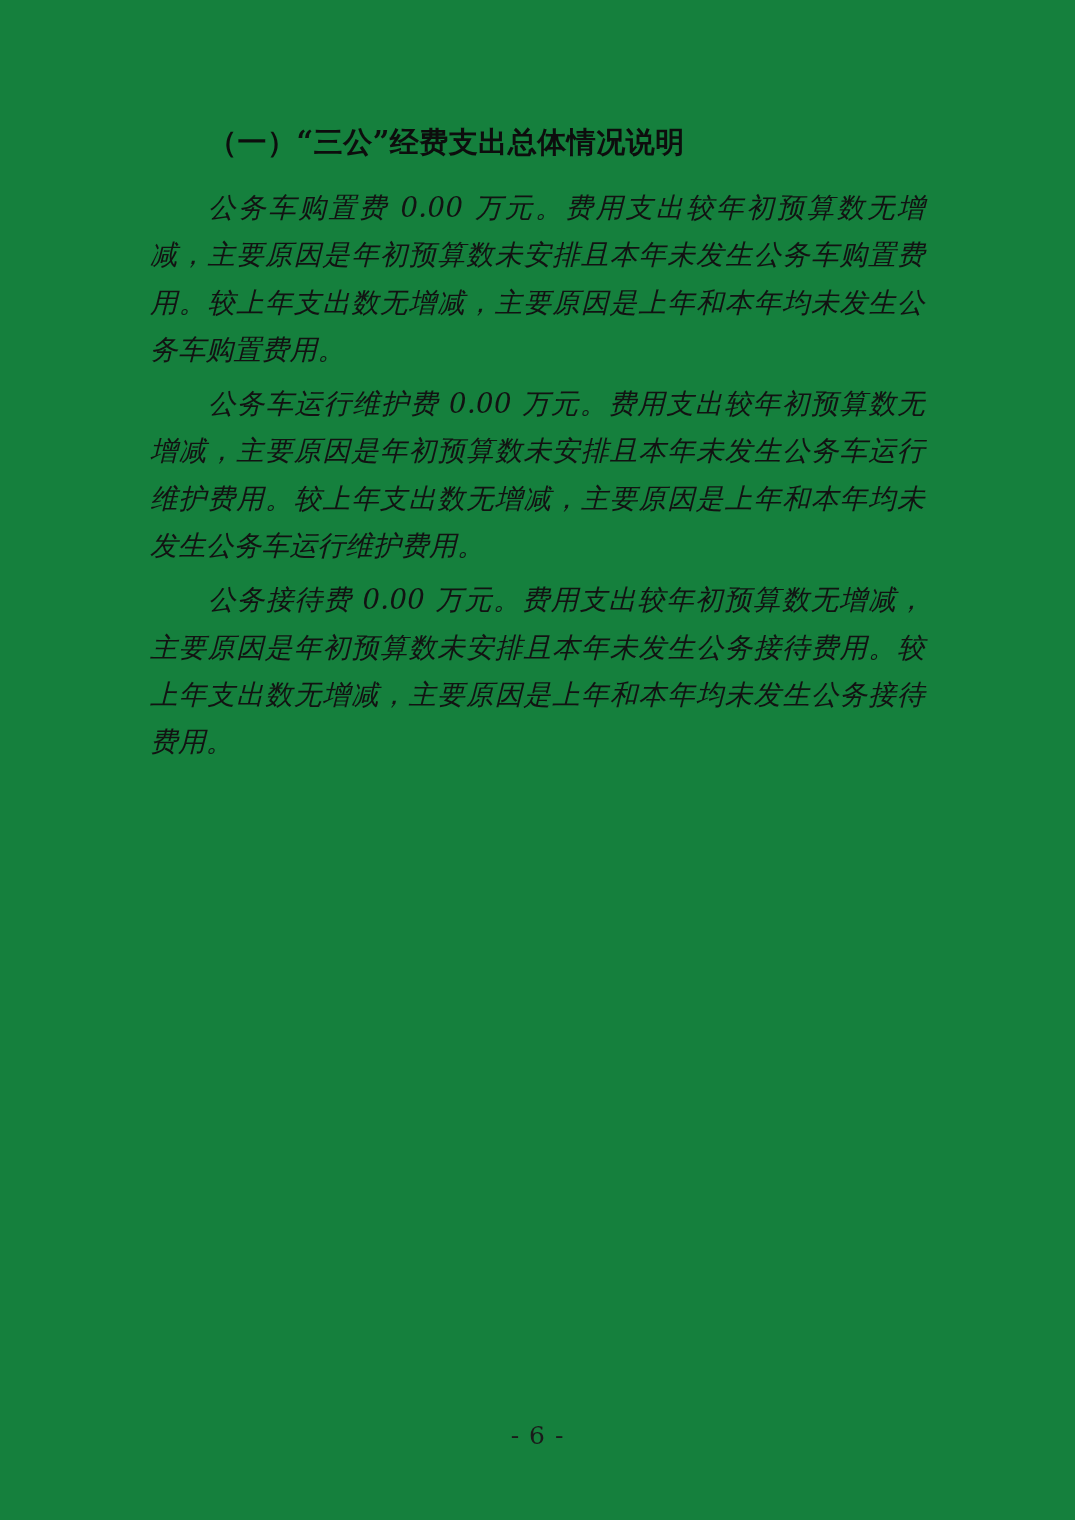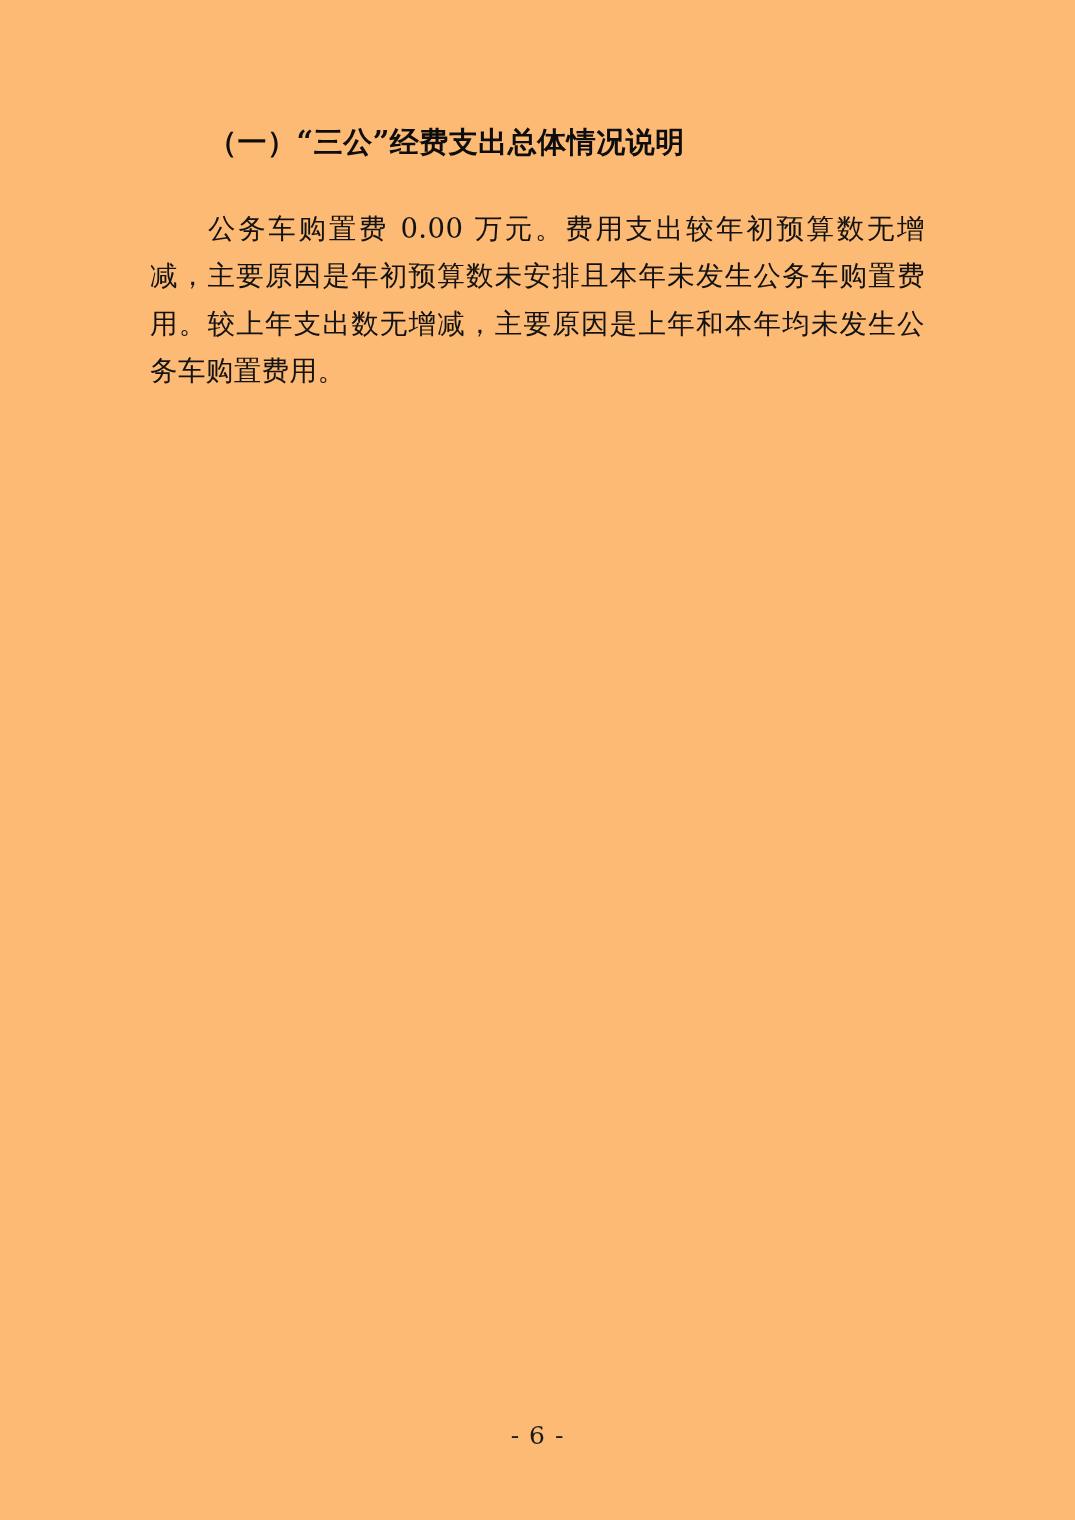"（一）“三公”经费支出总体情况说明" .page { background: #fdba74 -> #15803d }
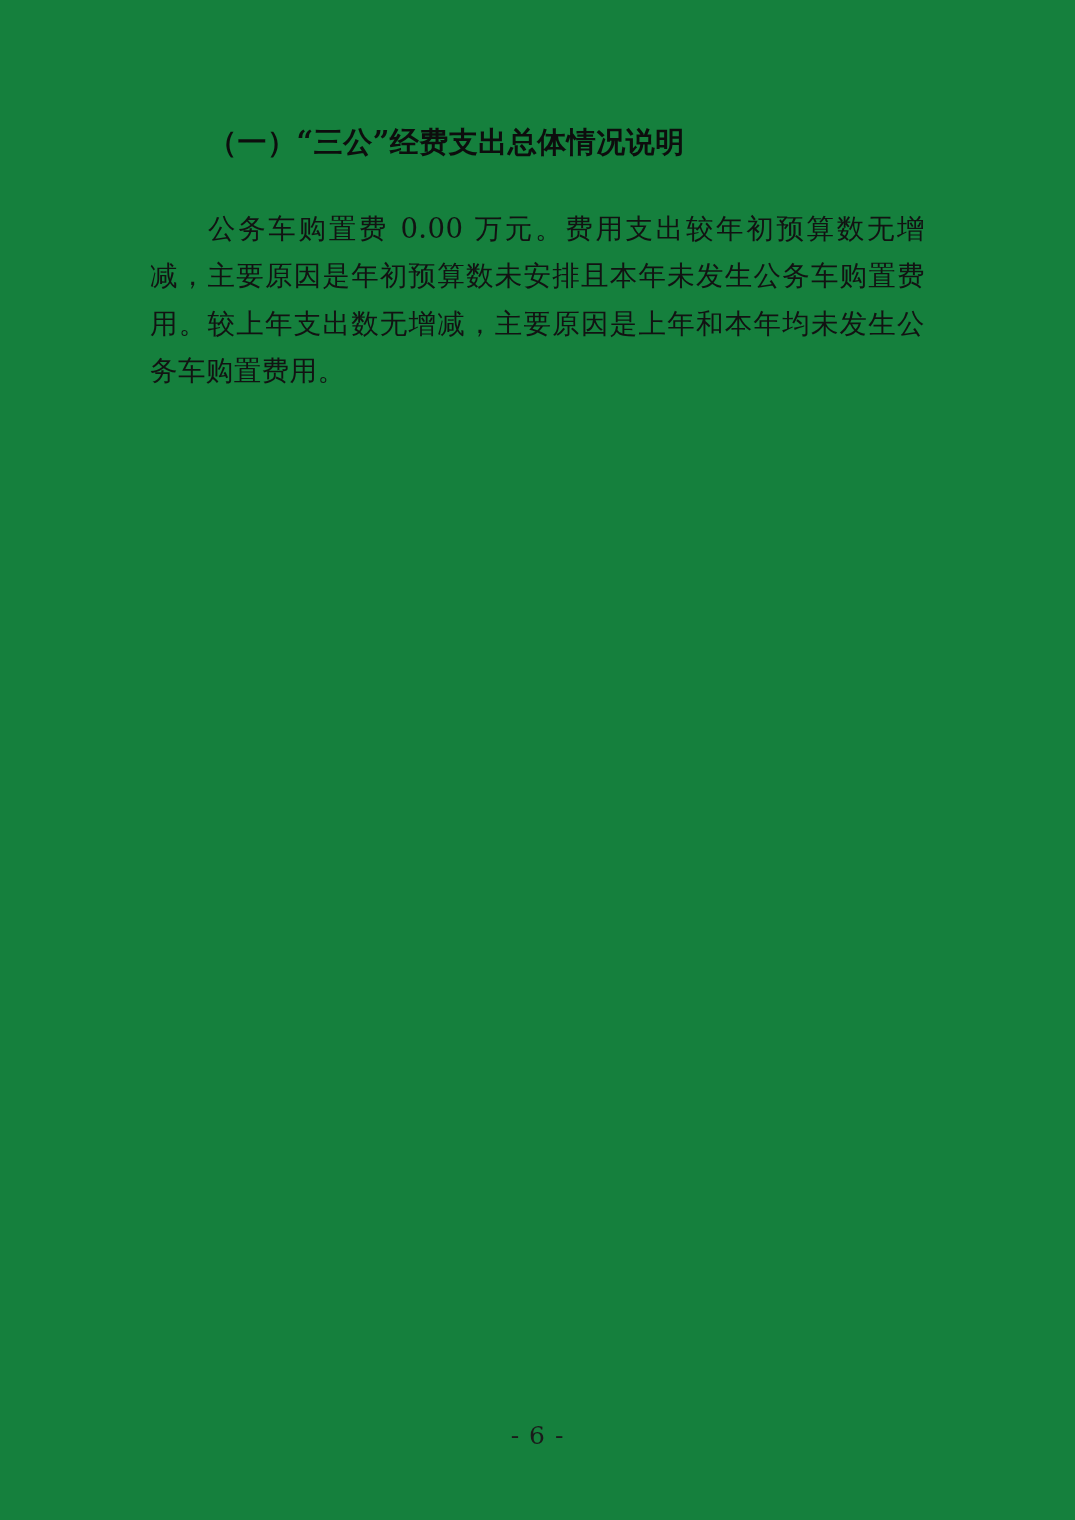"公务车购置费 0.00" p.para.gap-before { font-style: none -> italic; margin-top: 28px -> 7px }
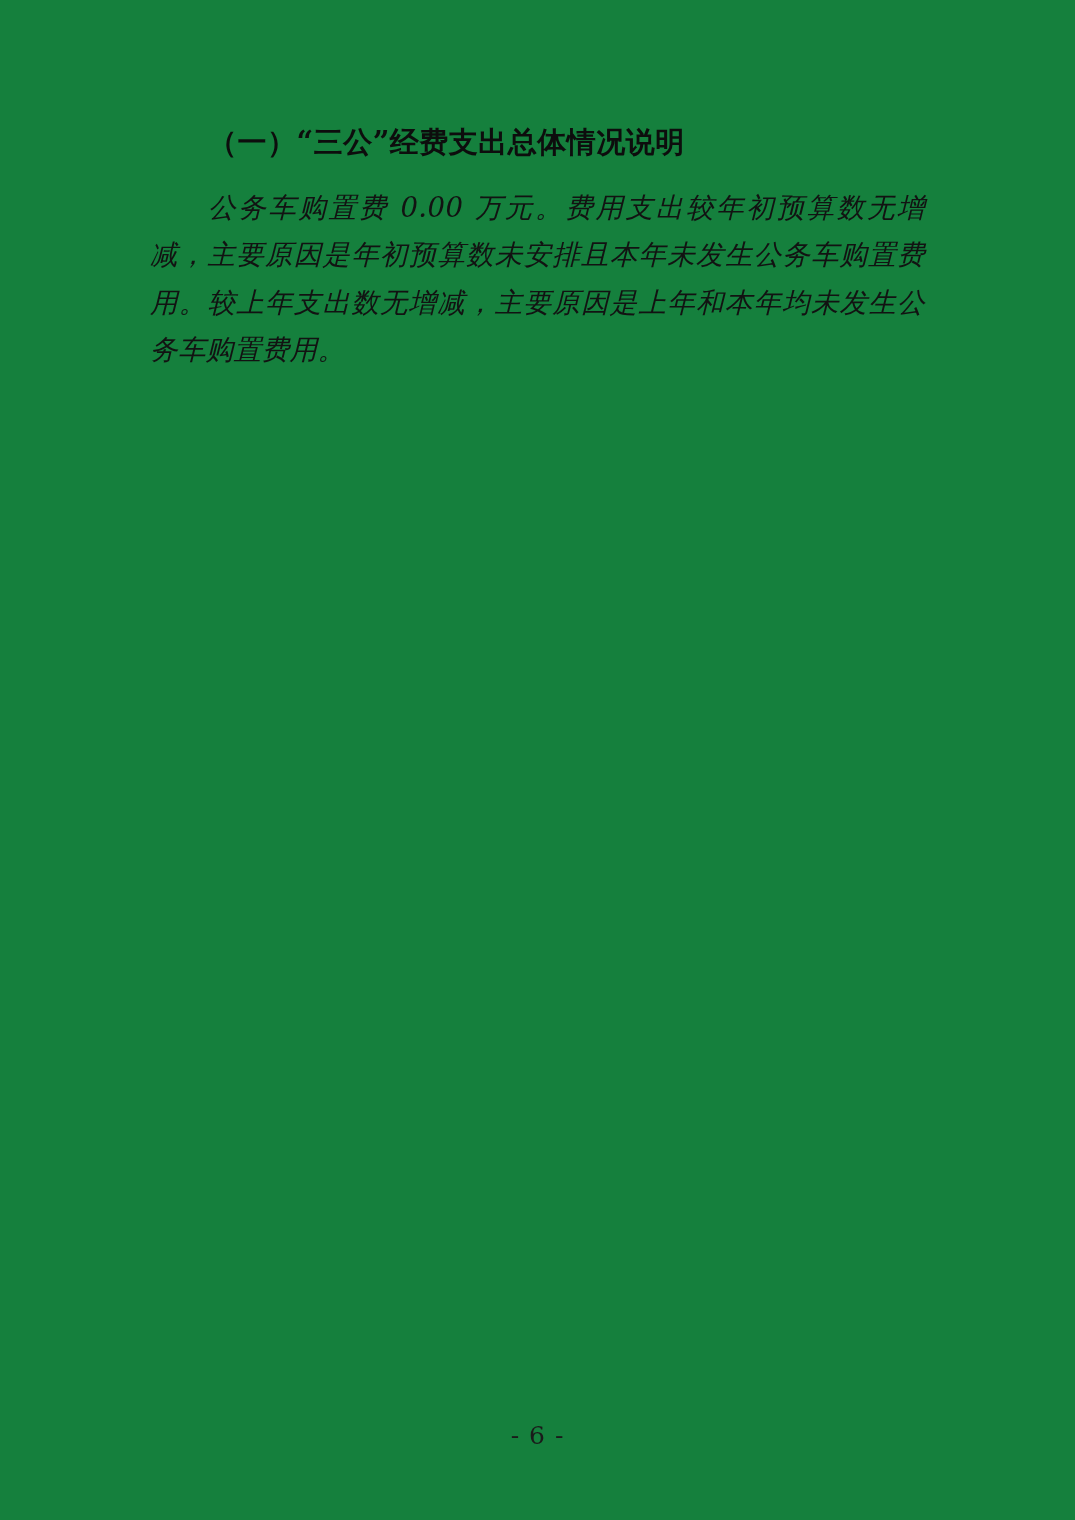"公务车运行维护费 0.00" p.para { html: none -> <p> 公务车运行维护费 0.00 万元。费用支出较年初预算数无增减，主要原因是年初预算数未安排且本年未发生公务车运行维护费用。较上年支出数无增减，主要原因是上年和本年均未发生公务车运行维护费用。</p> }
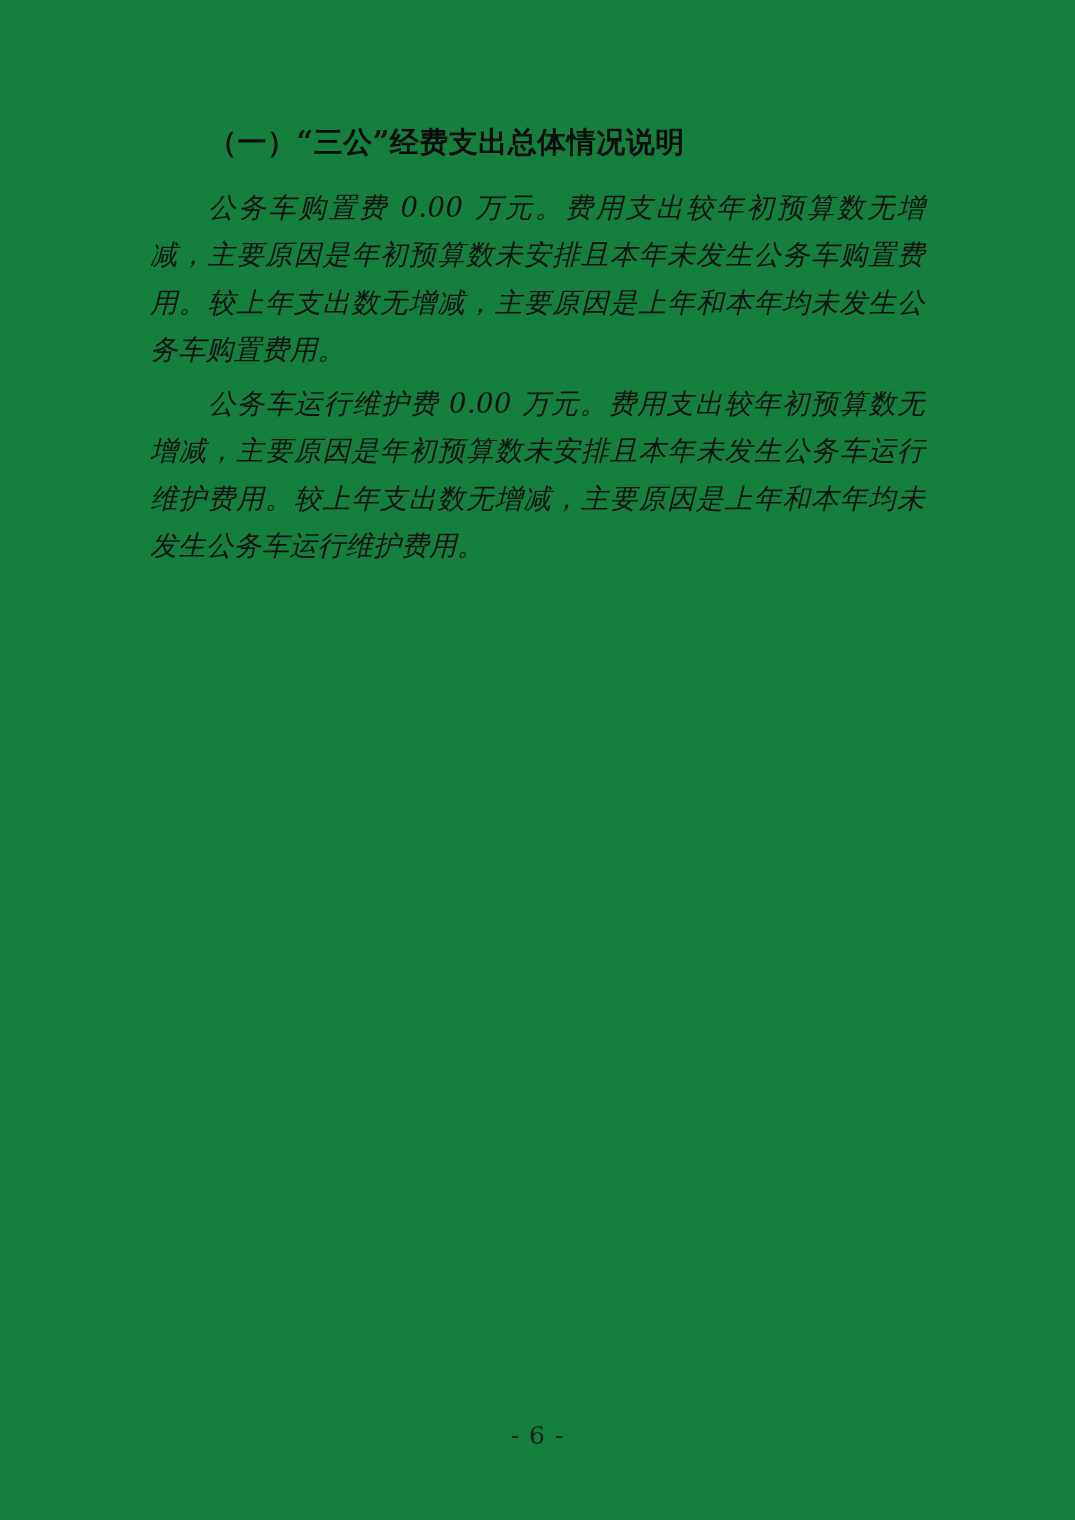"公务接待费 0.00" p.para { html: none -> <p>公务接待费 0.00 万元。费用支出较年初预算数无增减，主要原因是年初预算数未安排且本年未发生公务接待费用。较上年支出数无增减，主要原因是上年和本年均未发生公务接待费用。</p> }
